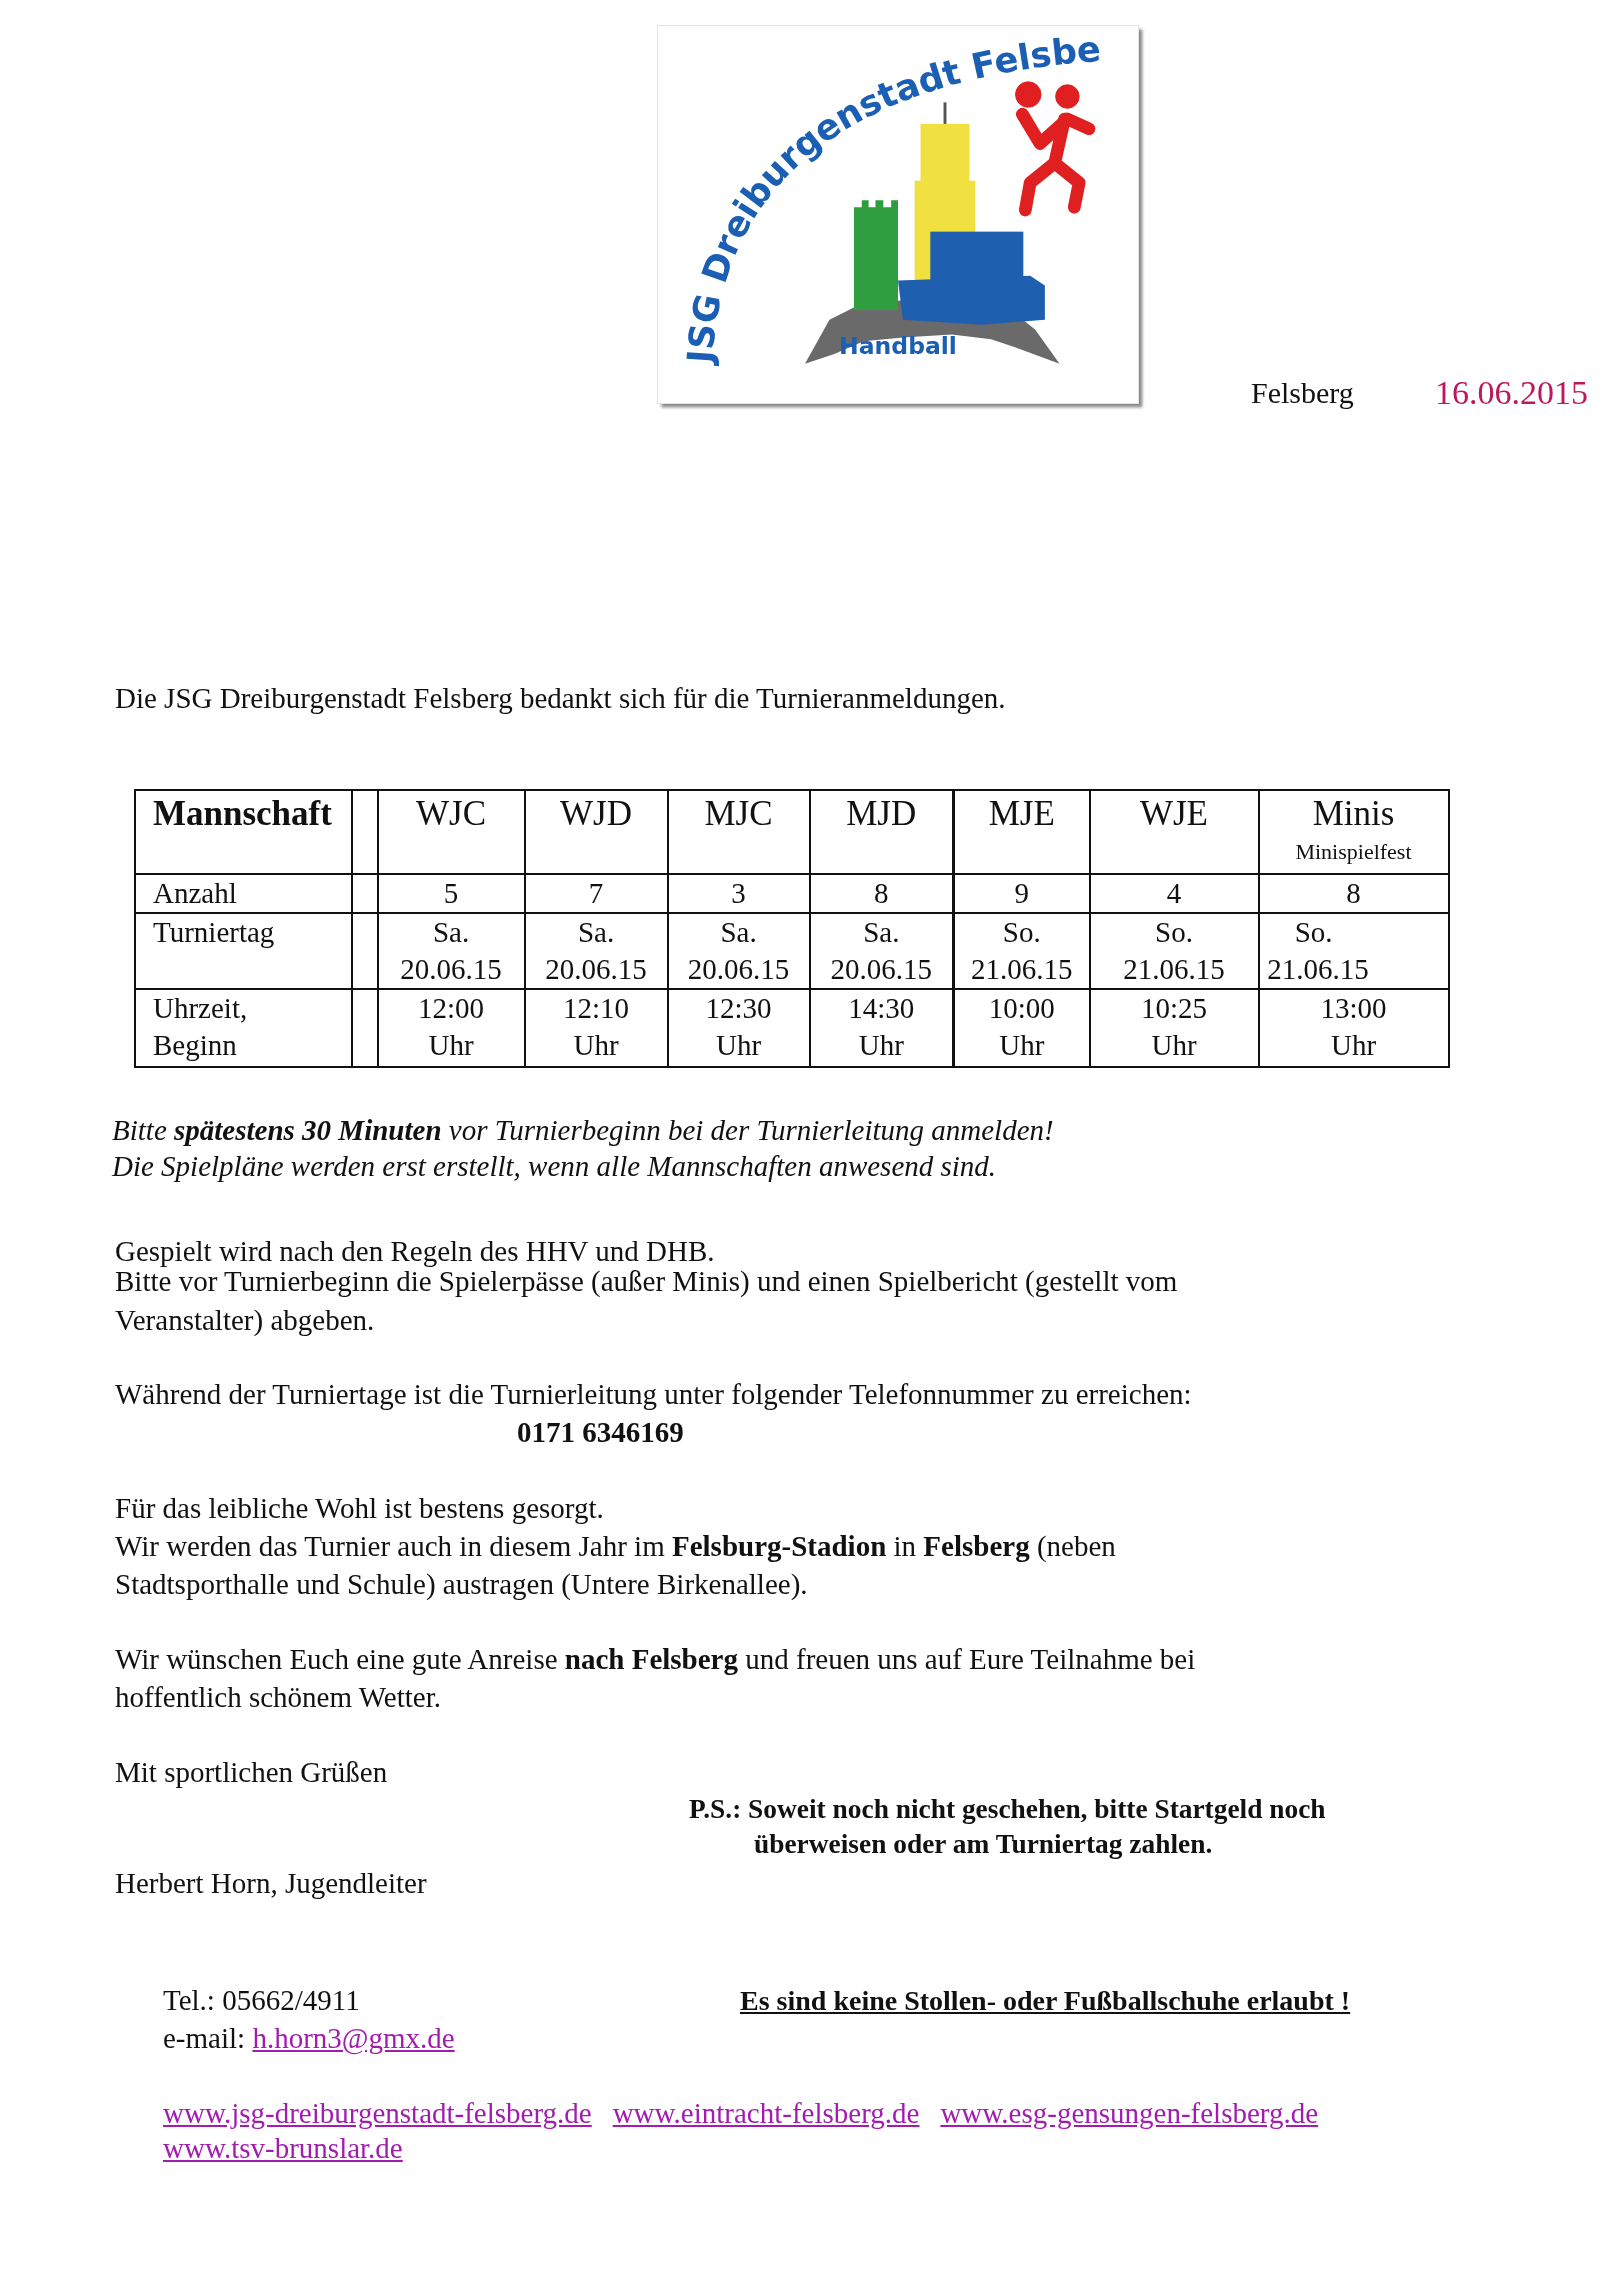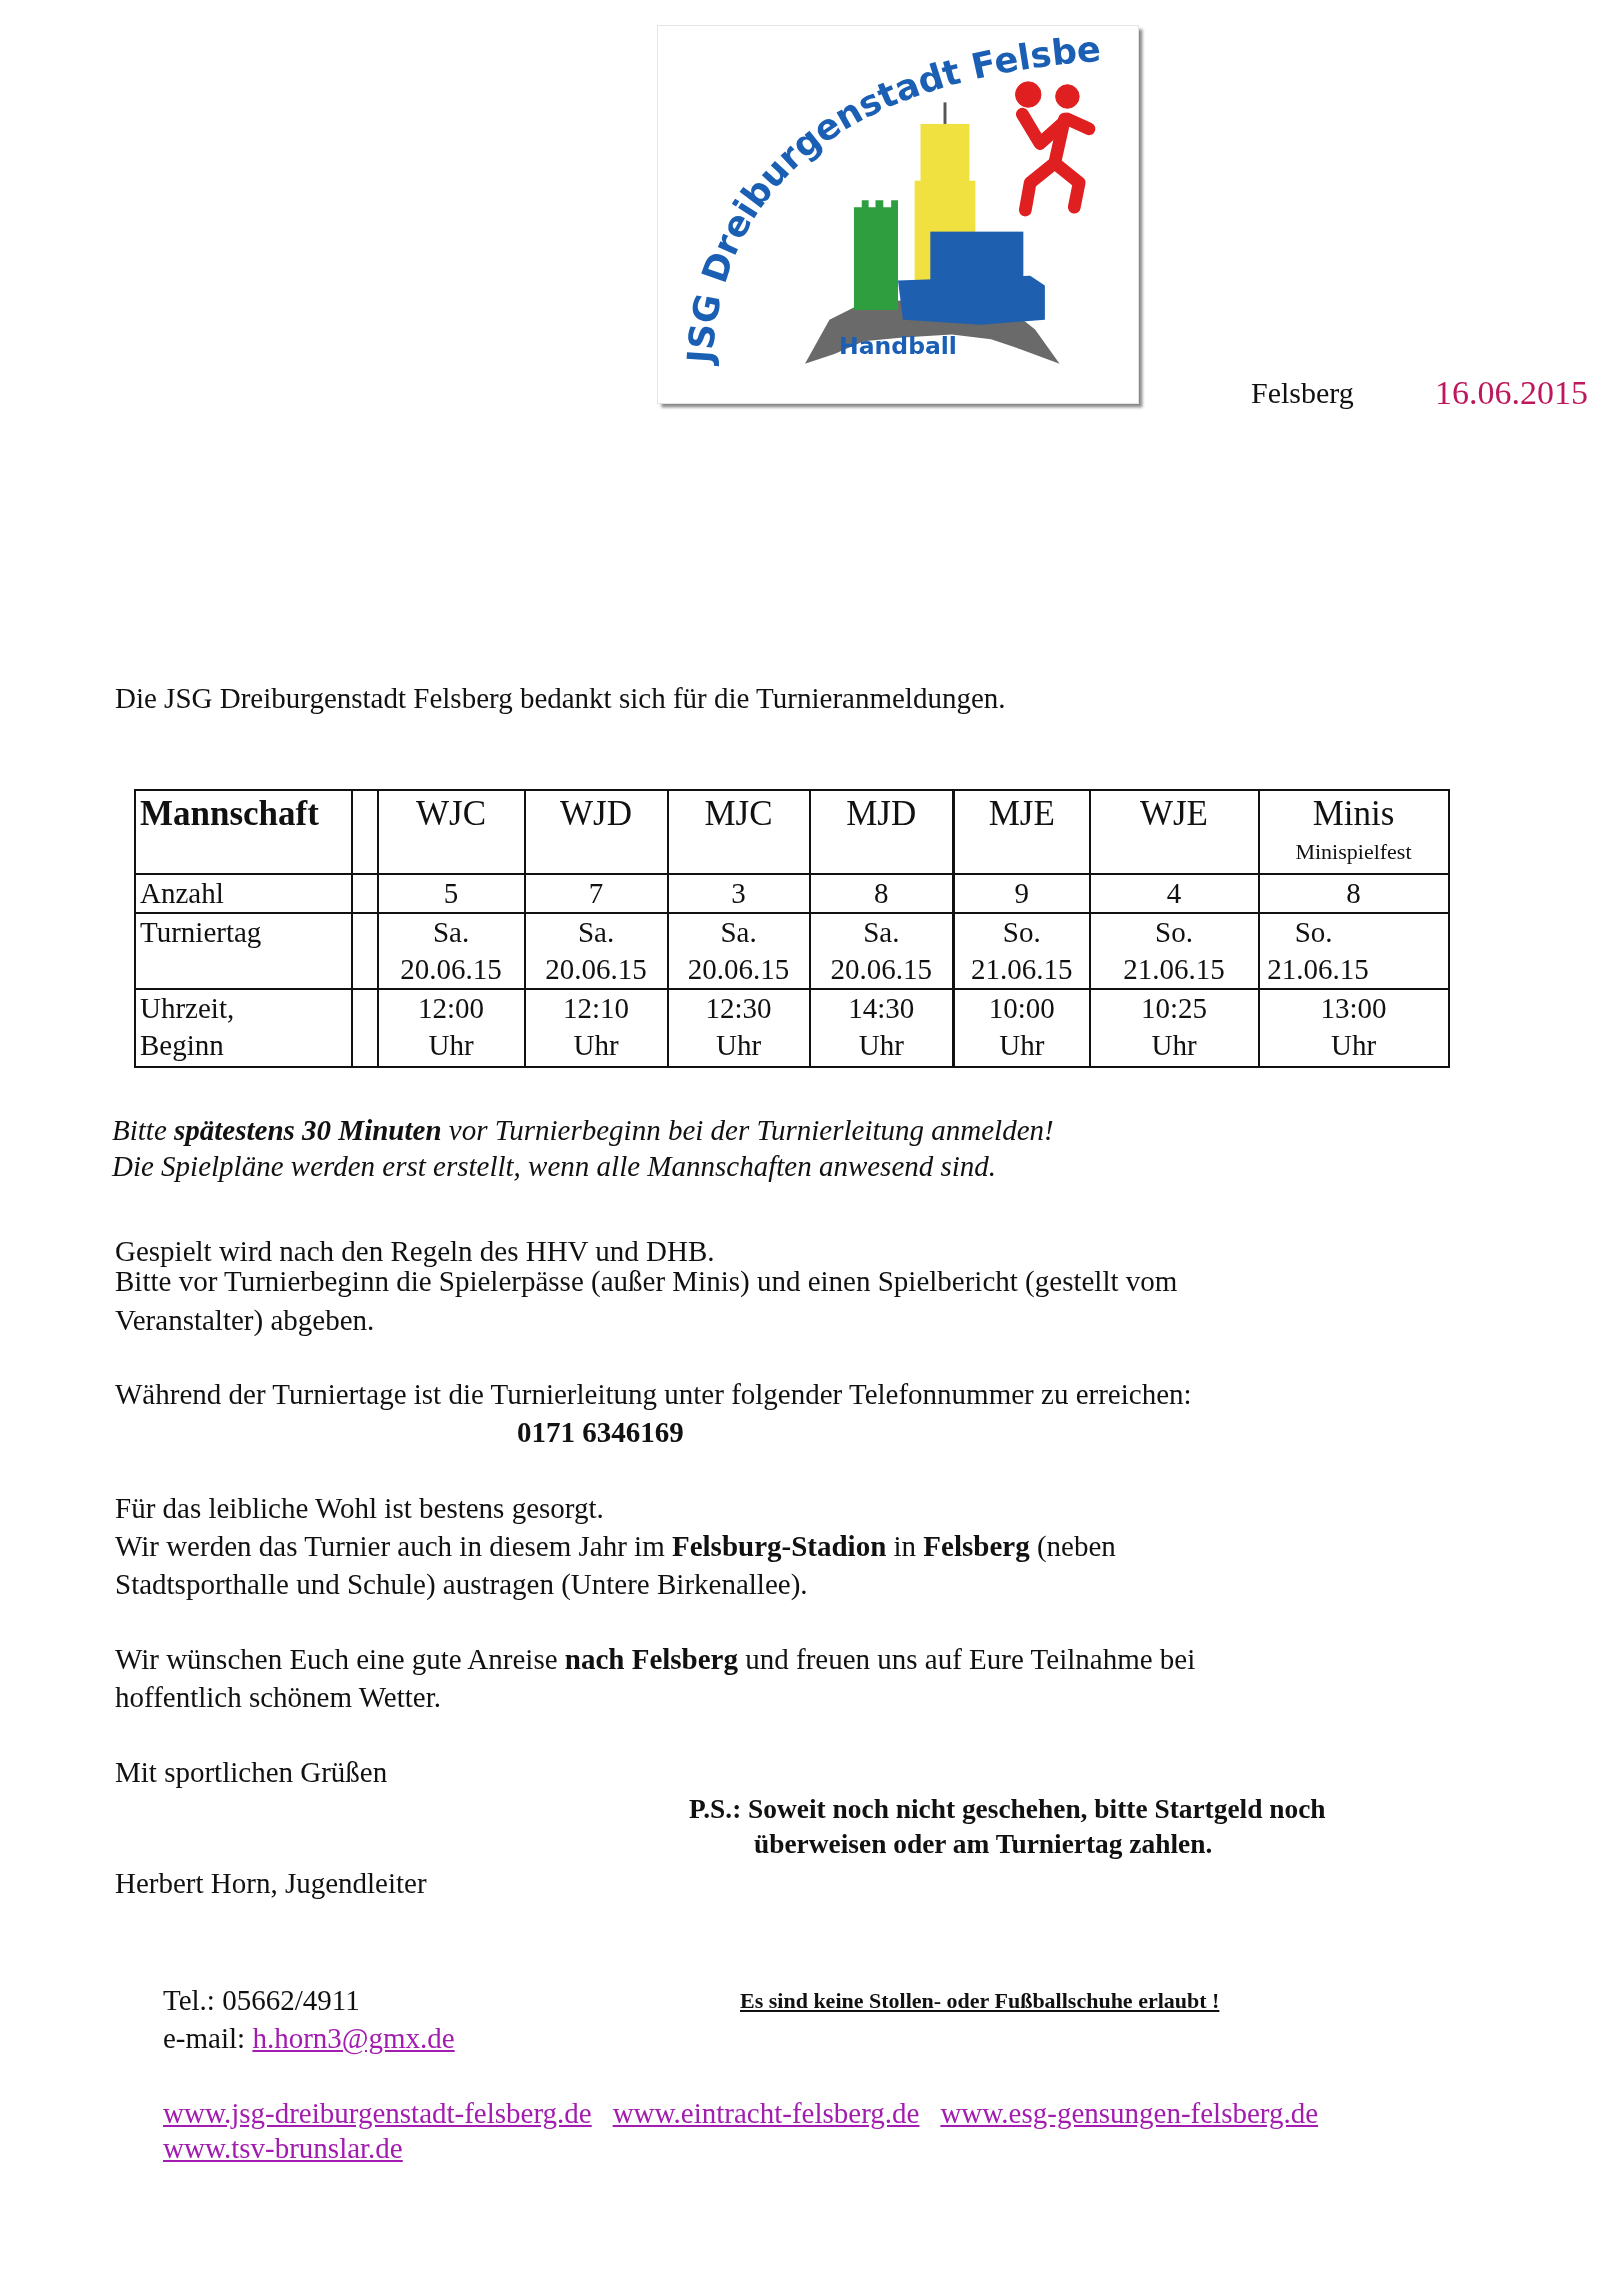"Mannschaft" #schedule td.lbl { padding-left: 4px -> 17px }
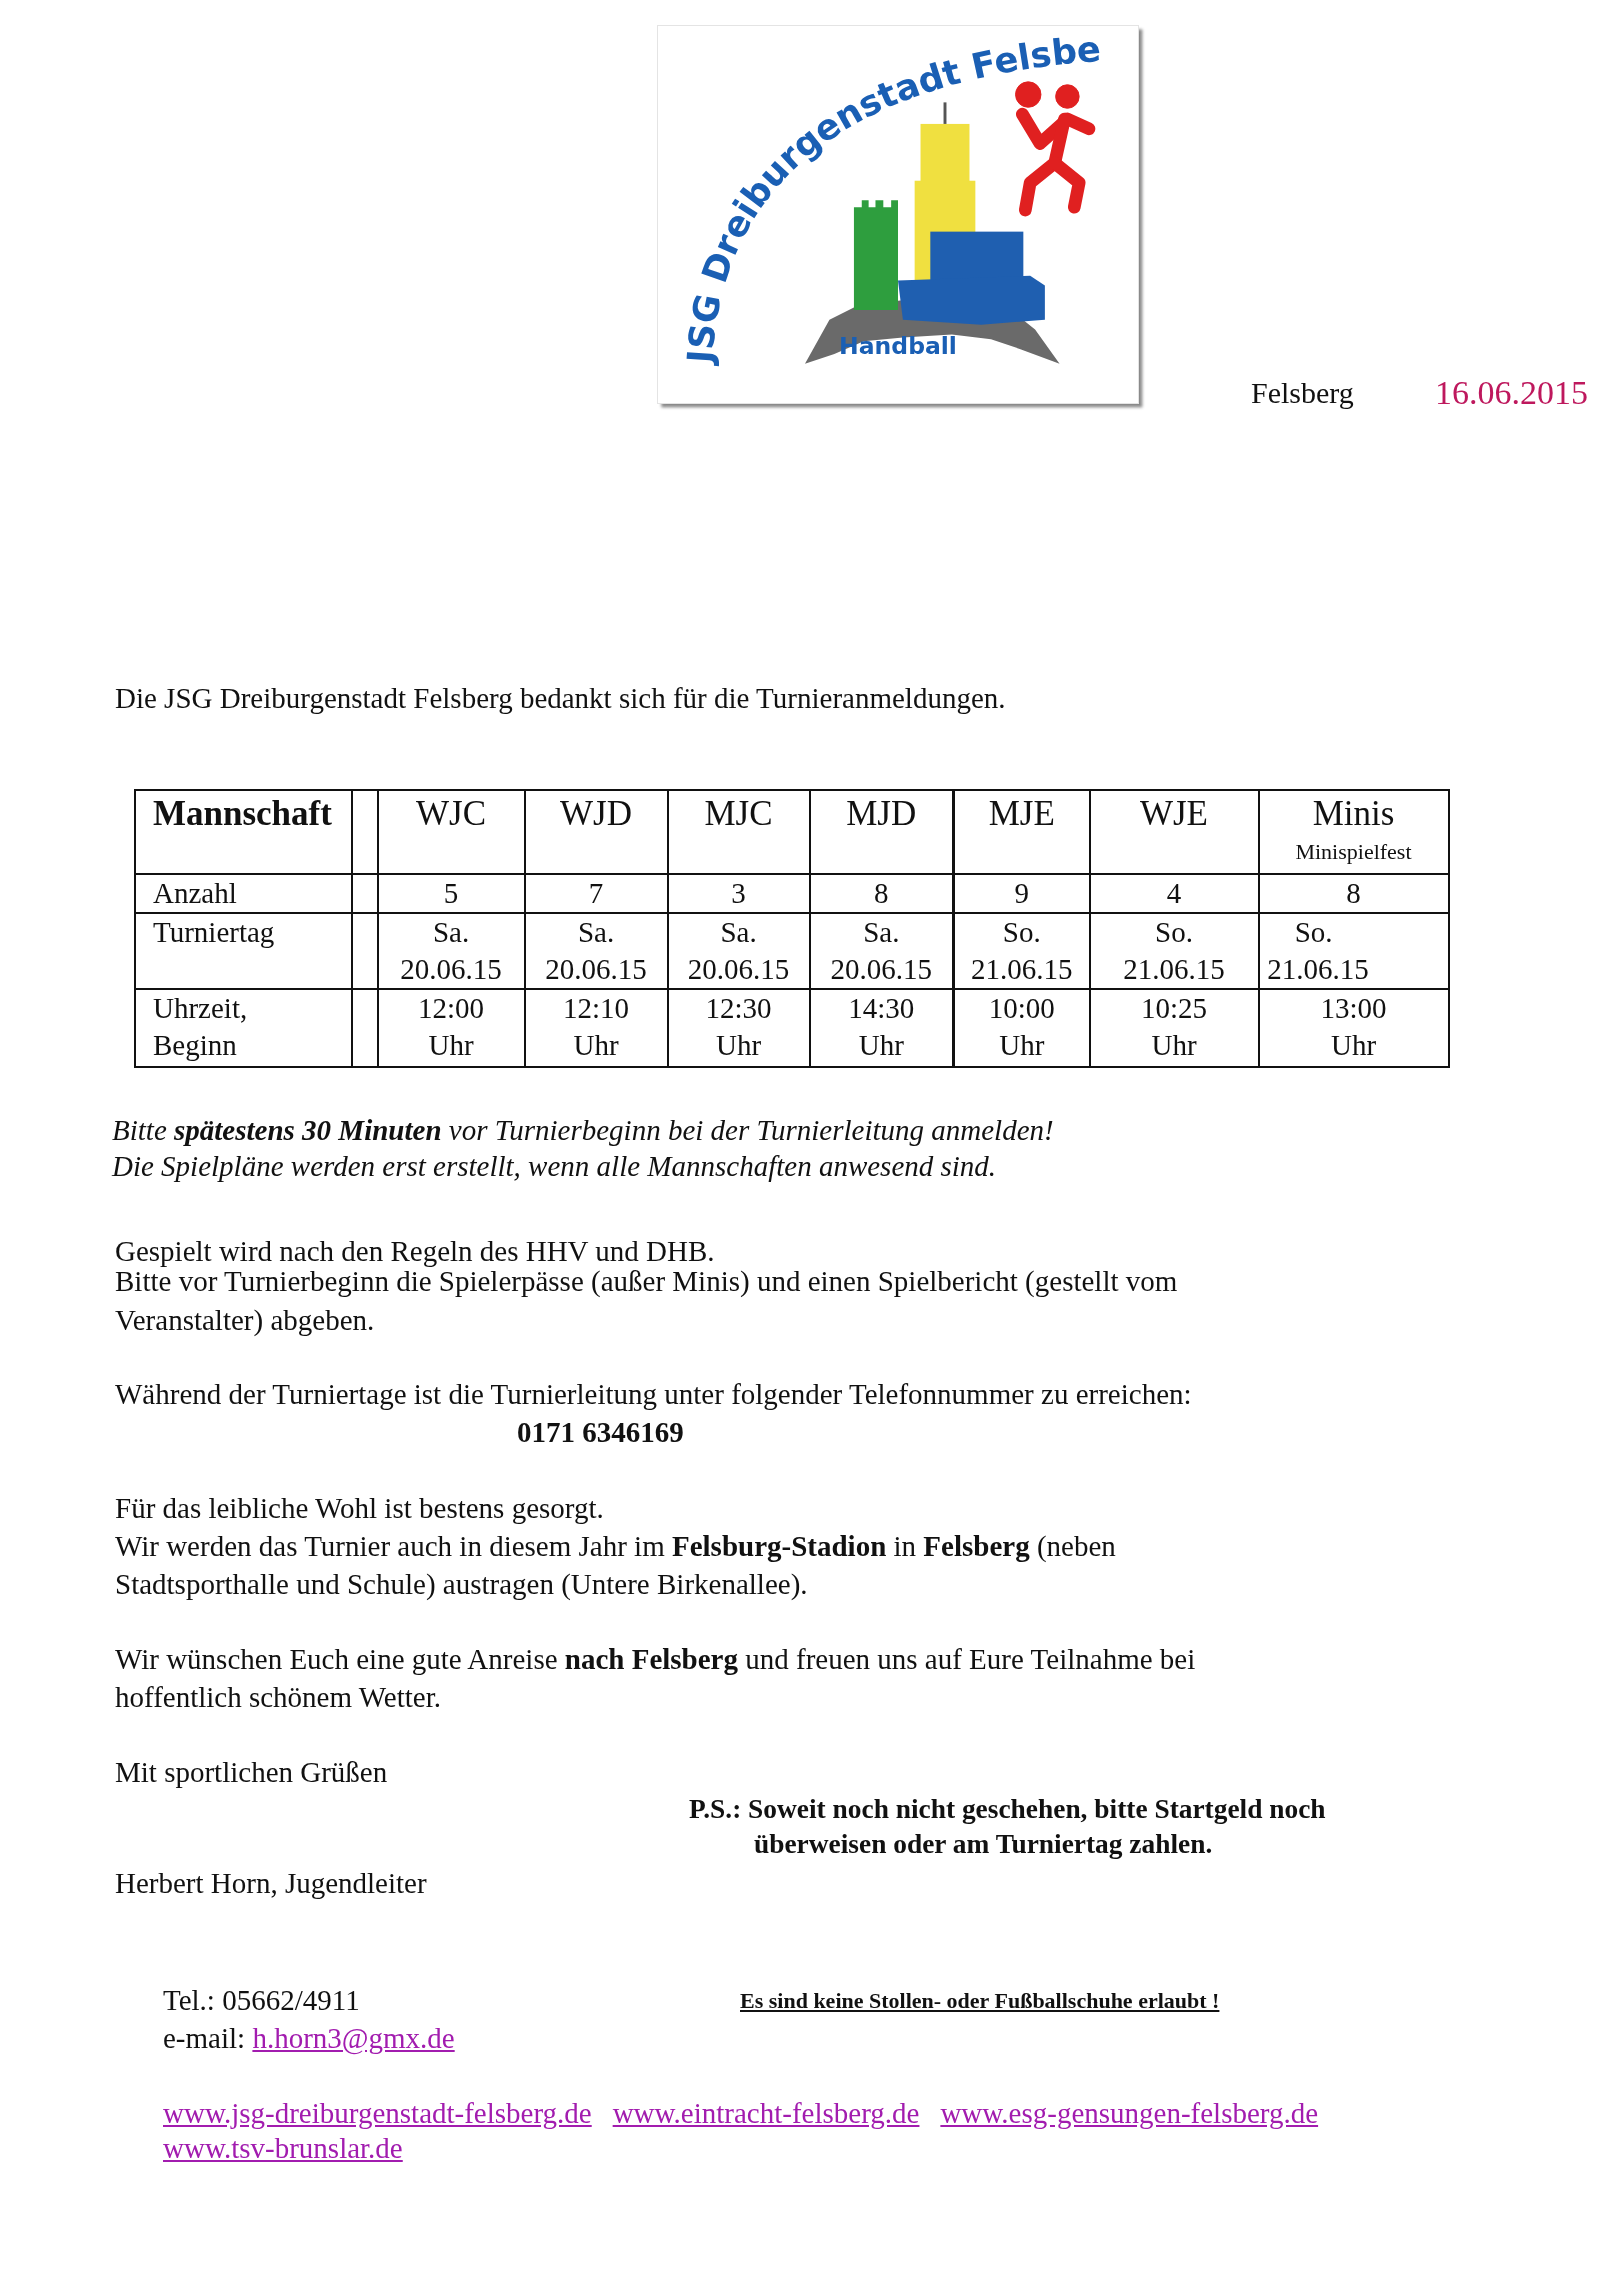"Es sind keine Stollen- oder" #warn { font-size: 22px -> 28px }
